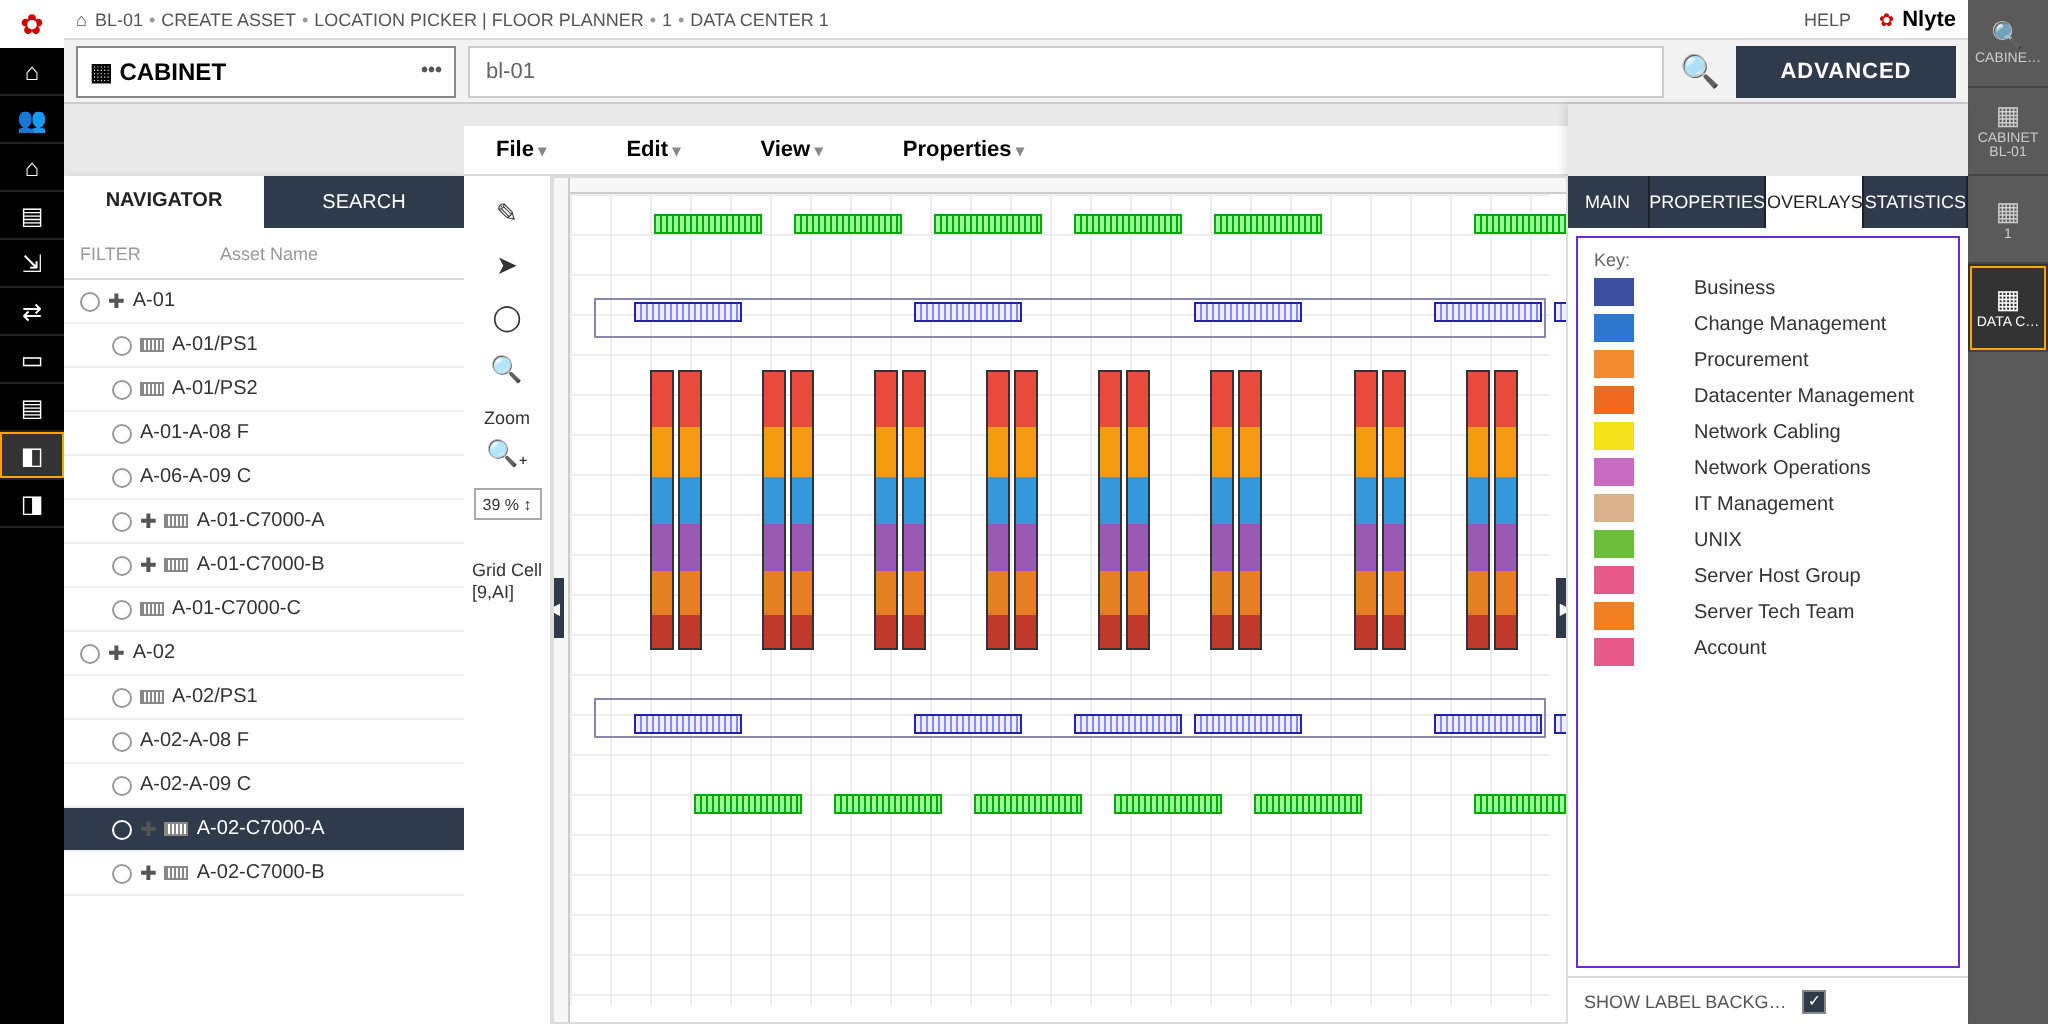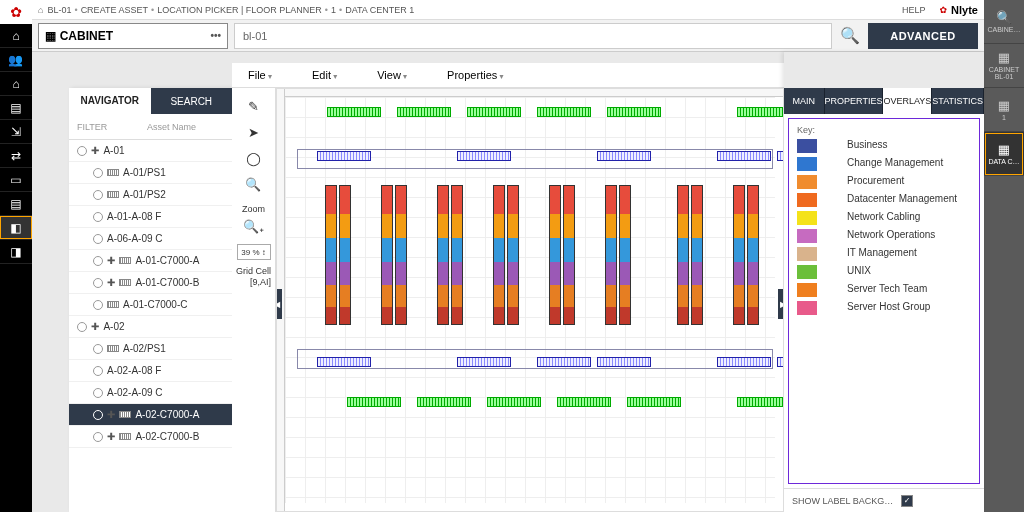"File" .menubar { font-weight: none -> bold }
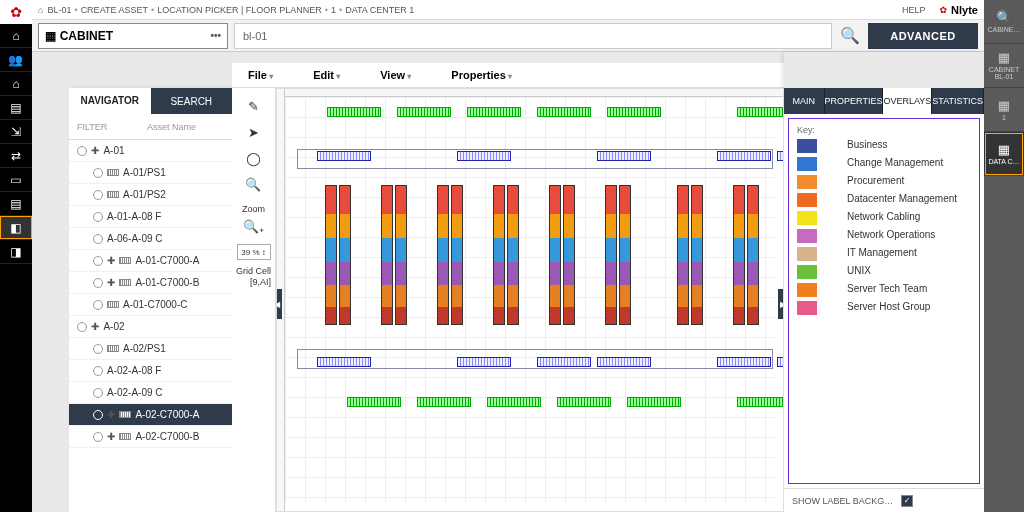"NAVIGATOR" .leftpanel { margin-left: 37px -> none }
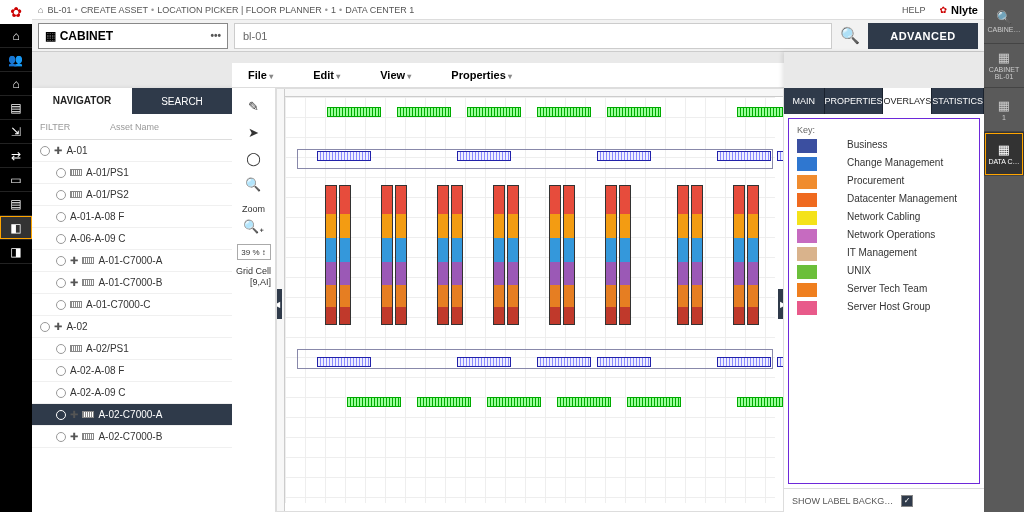"Grid Cell" .toolcol .glabel { margin-top: 6px -> 20px; text-align: right -> left }
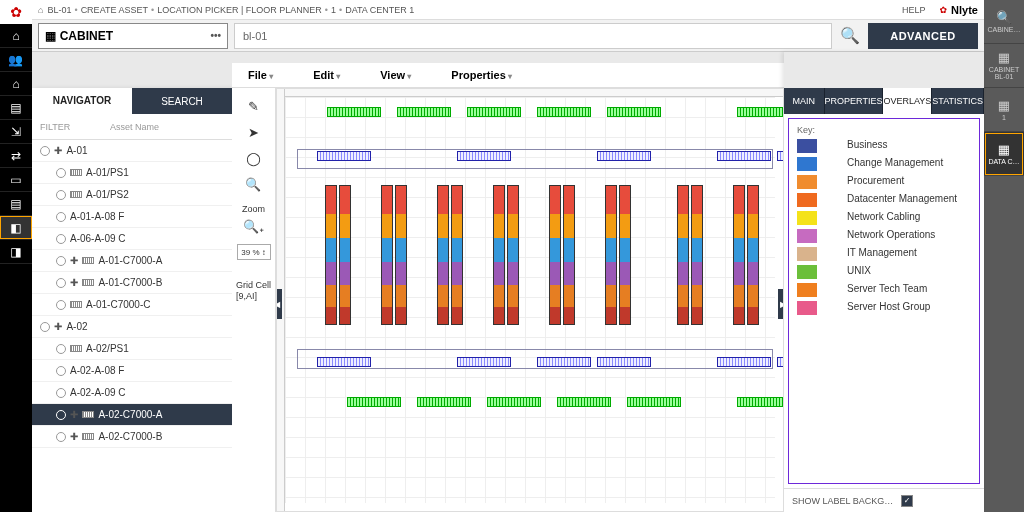"Server Tech Team" div.krow { order: before "Server Host Group" -> after "Server Host Group" }
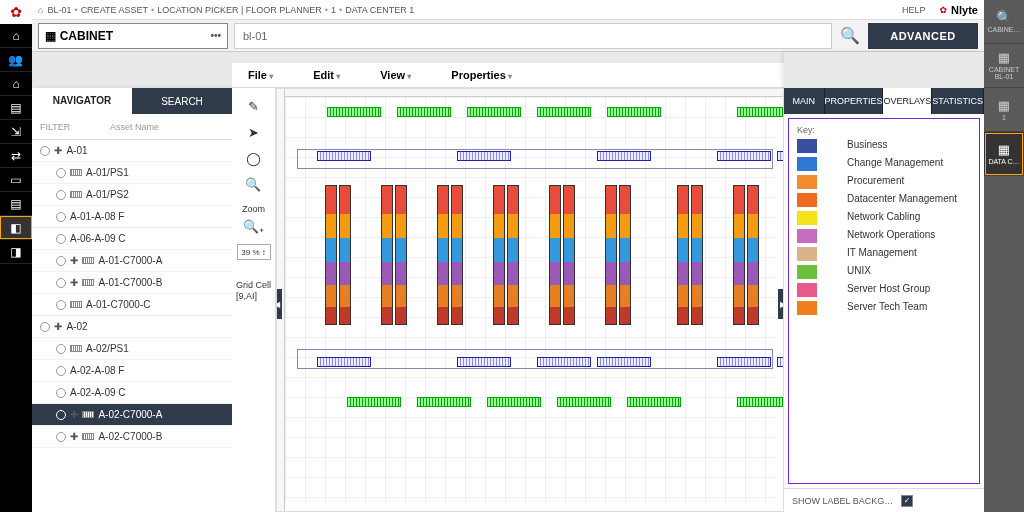"Account" div.krow { html: none -> <div> <div></div> <div>Account</div> </div> }
